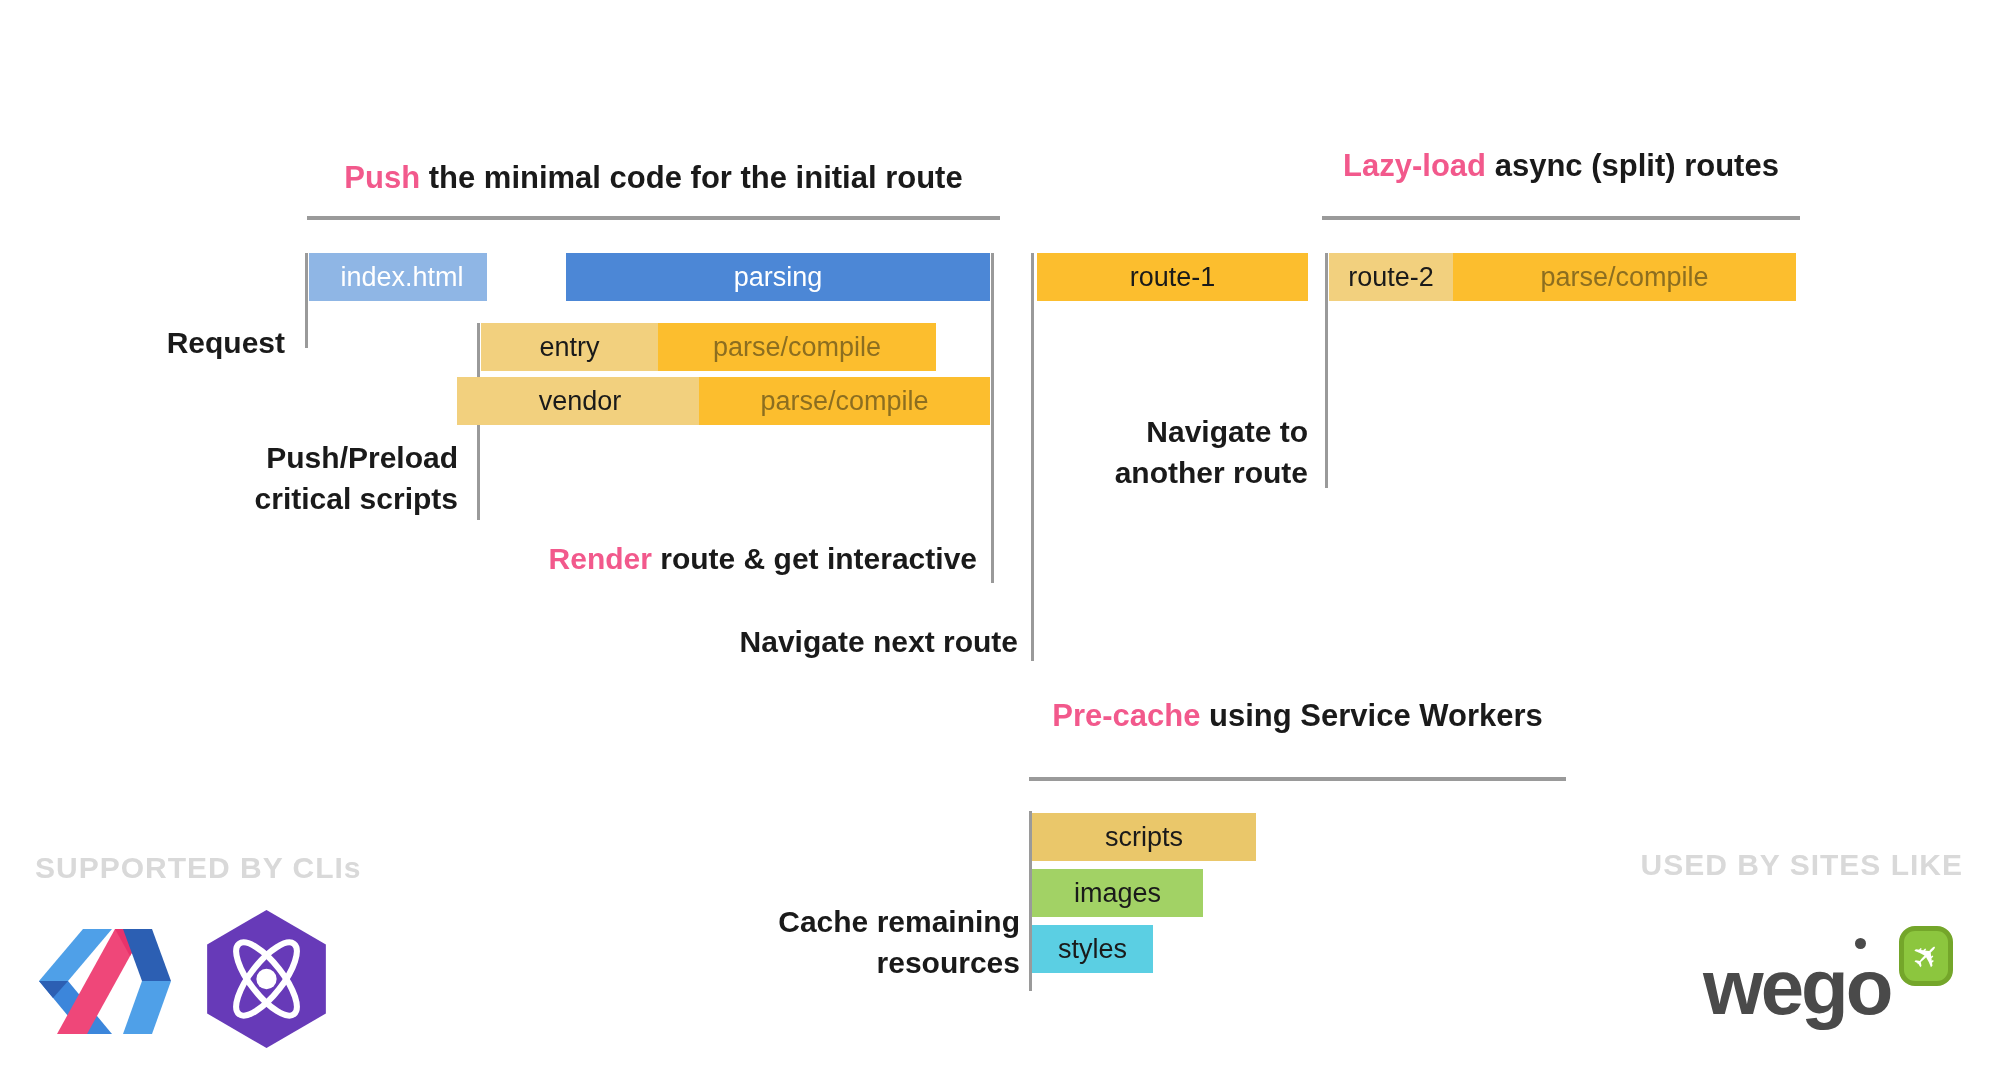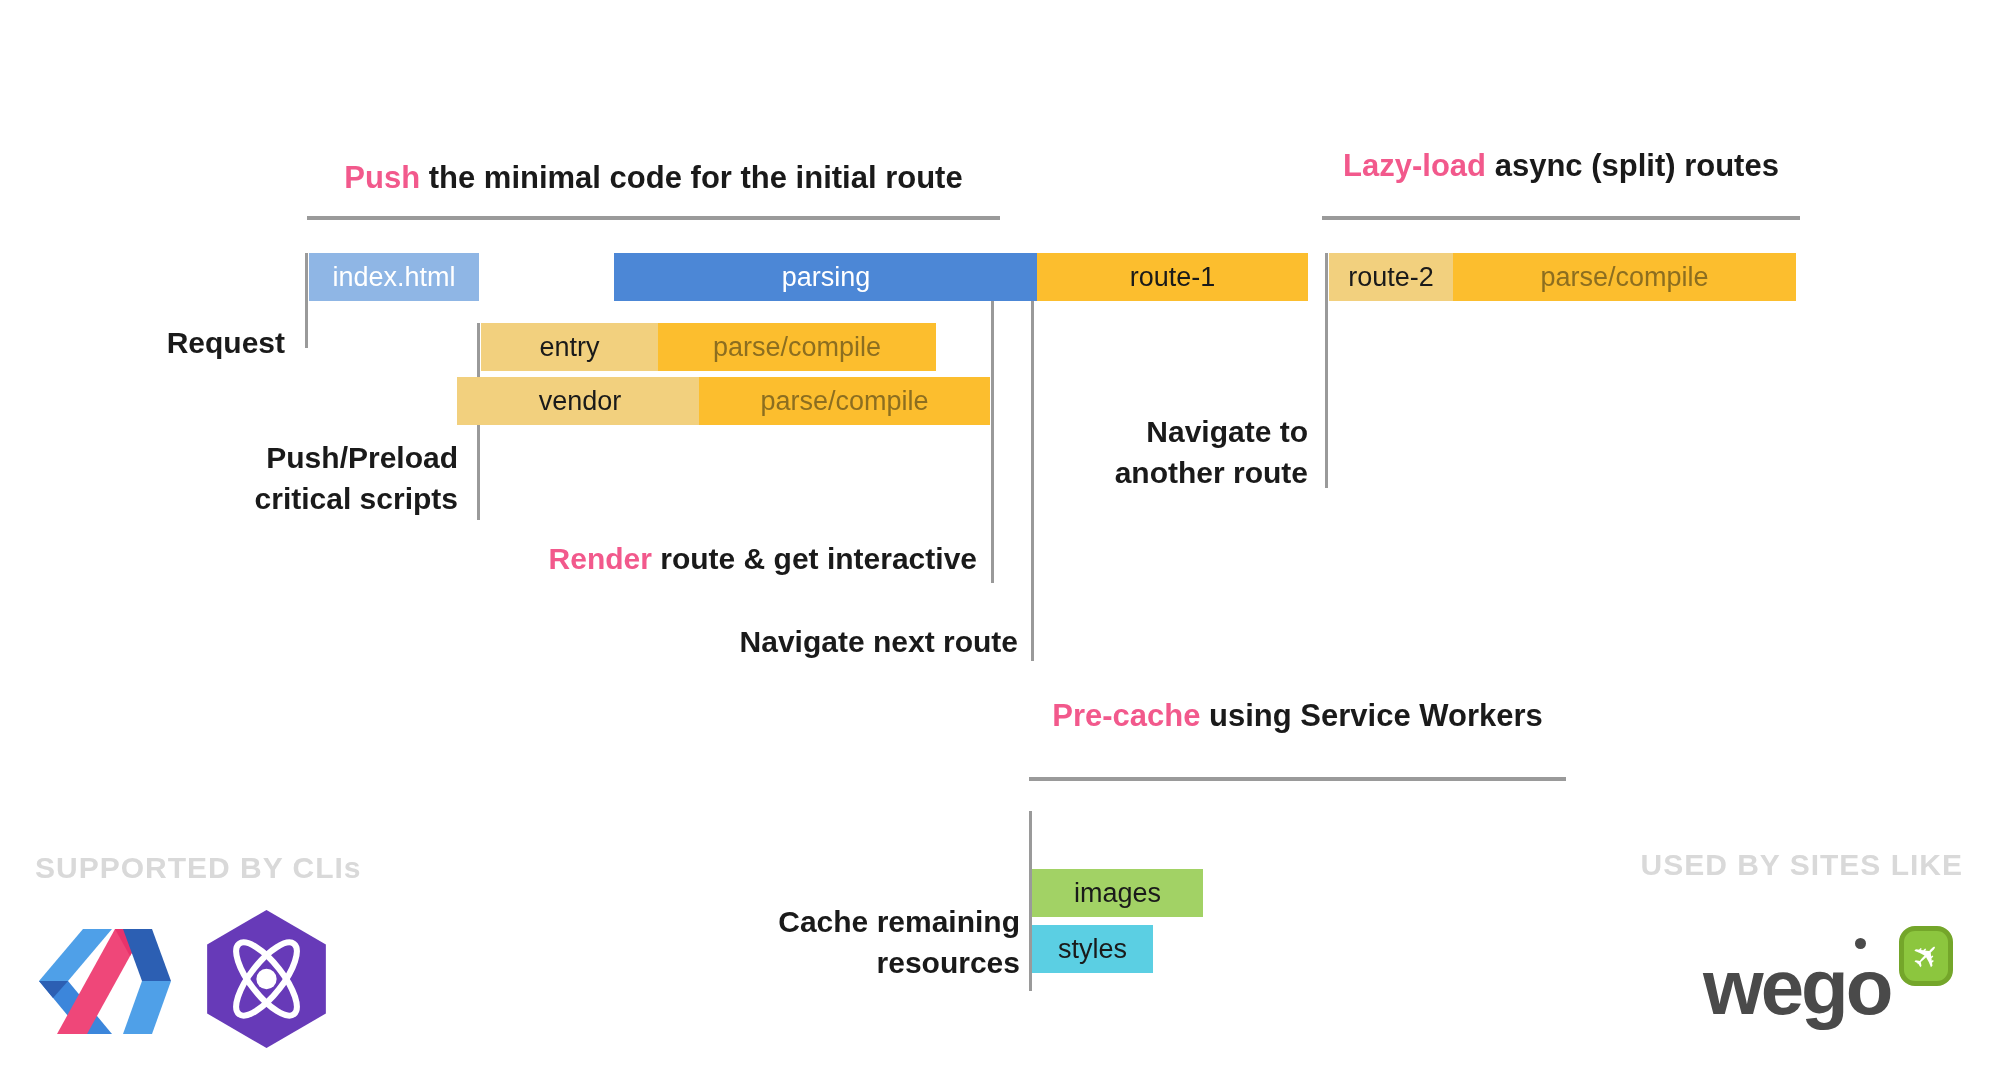"index.html" .bg-bluelight { padding-left: none -> 8px }
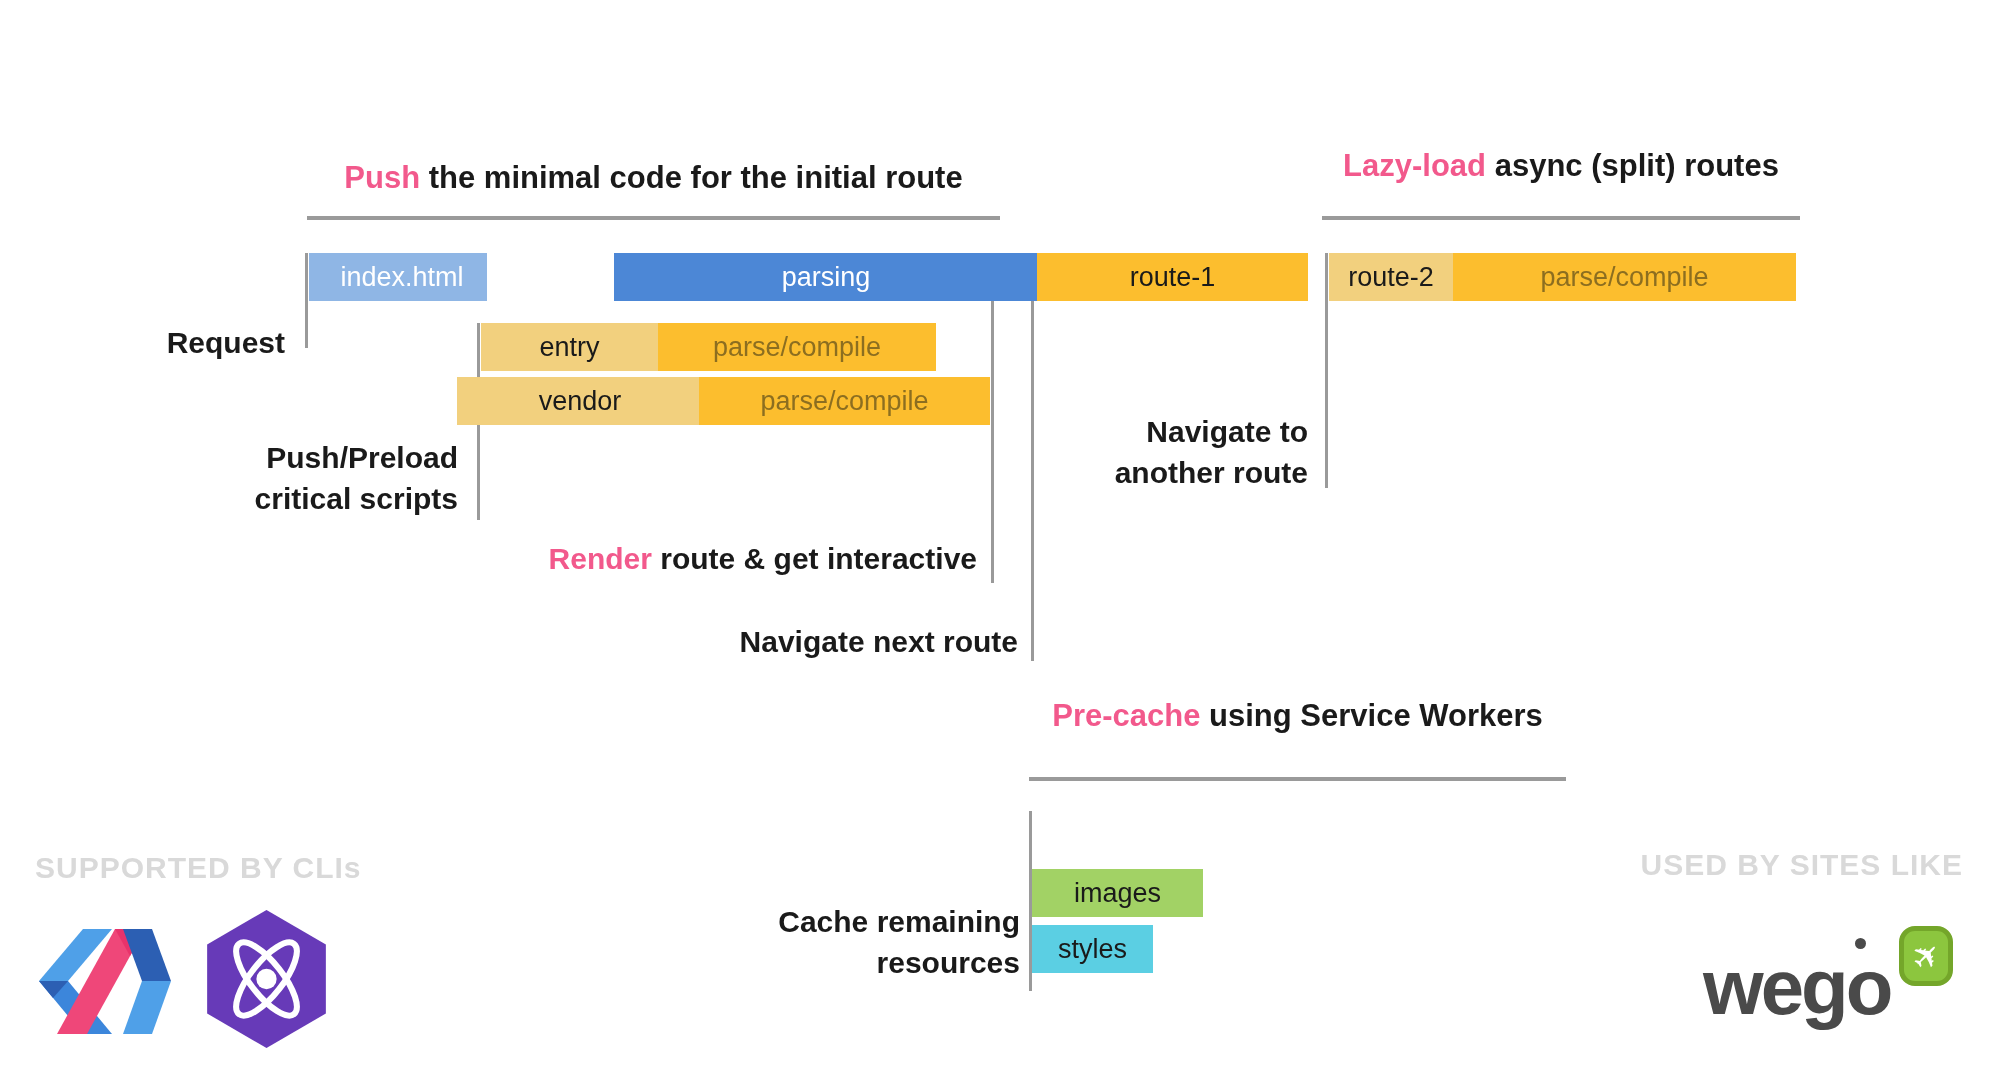"parsing" .bg-blue { margin-left: 48px -> none }
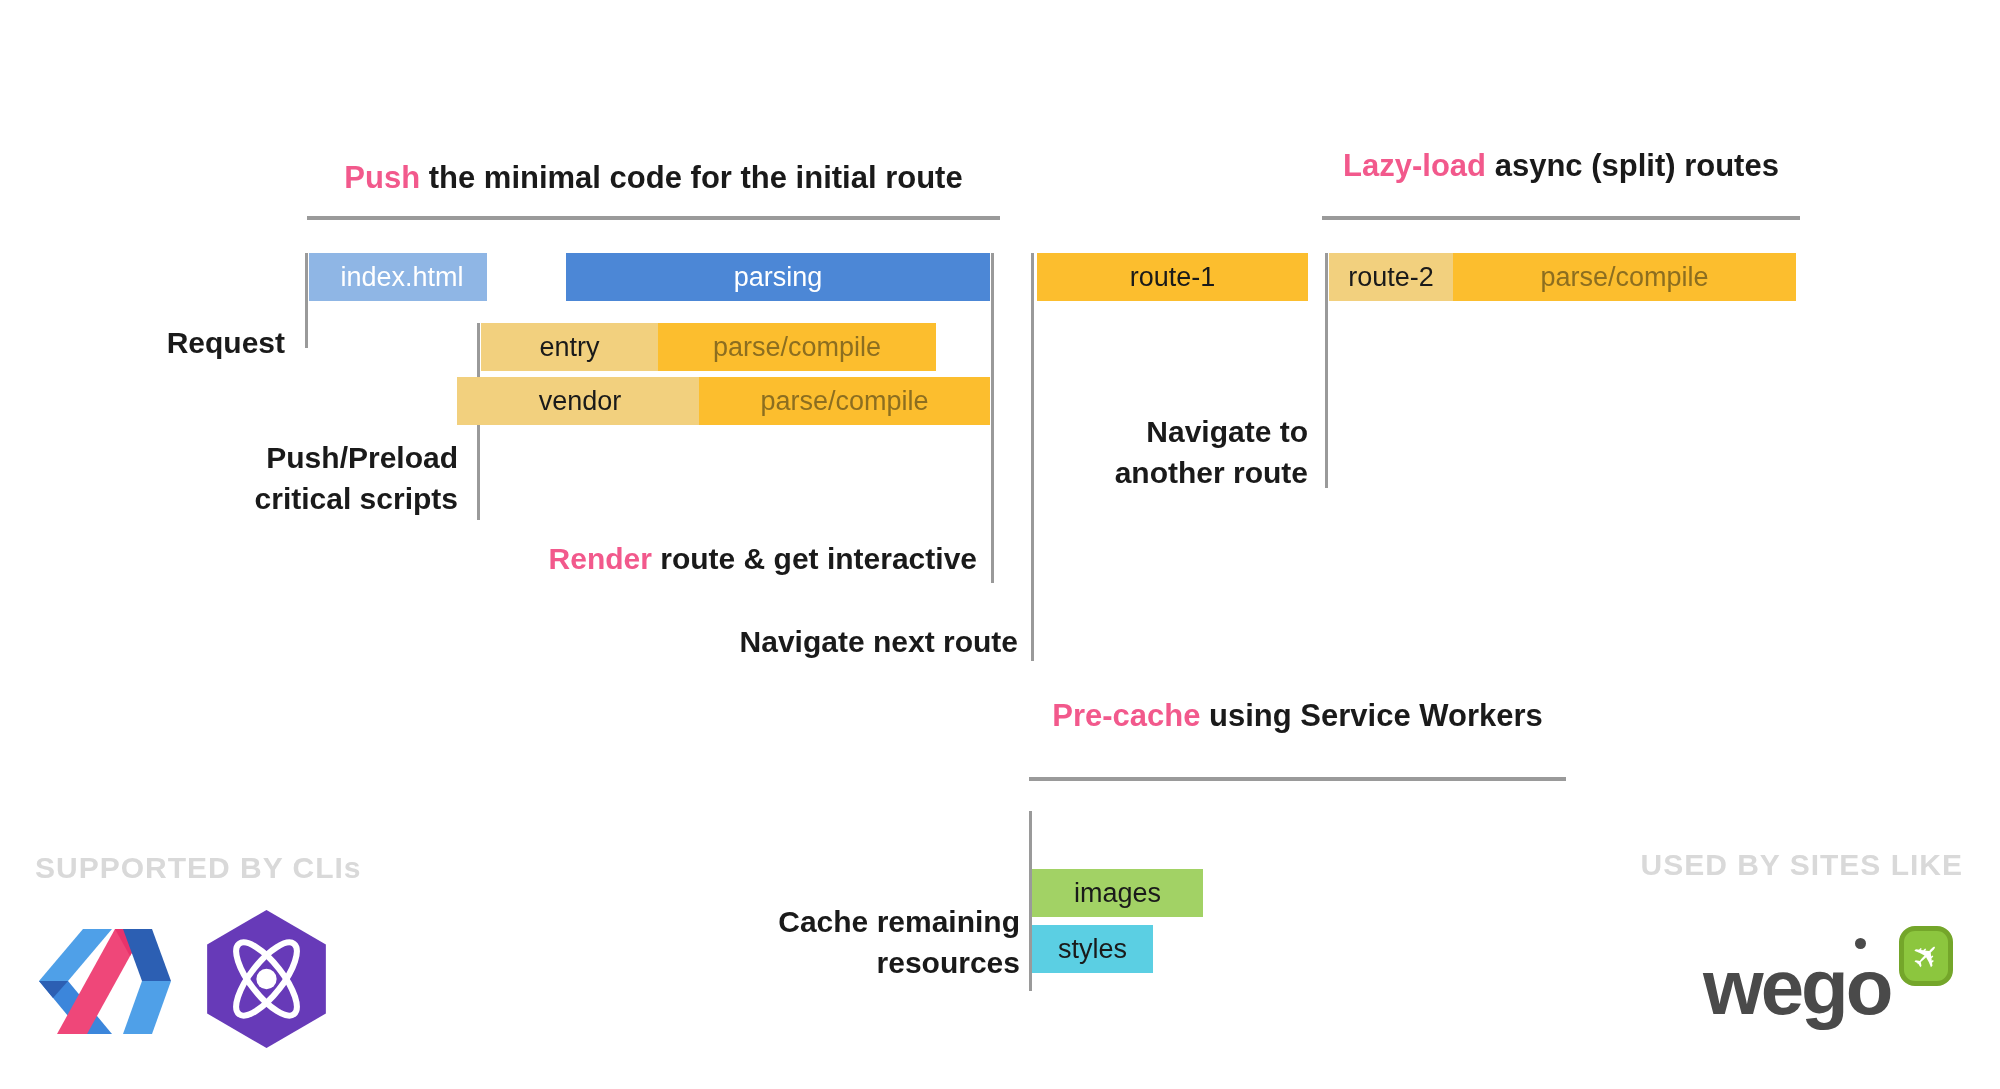"scripts" div.bar { html: none -> <div>scripts</div> }
